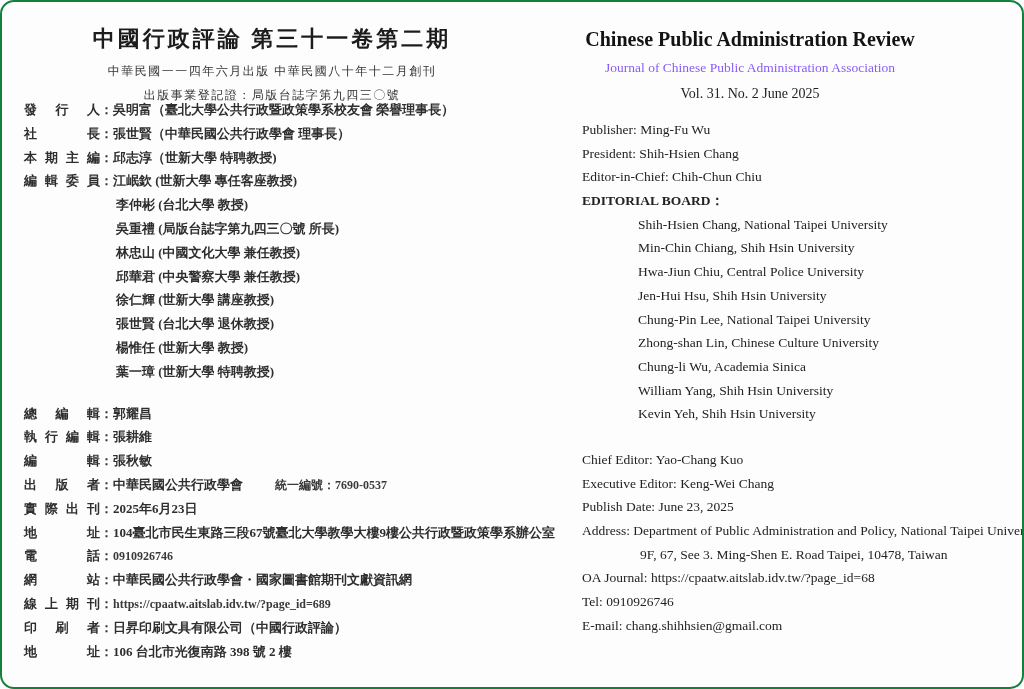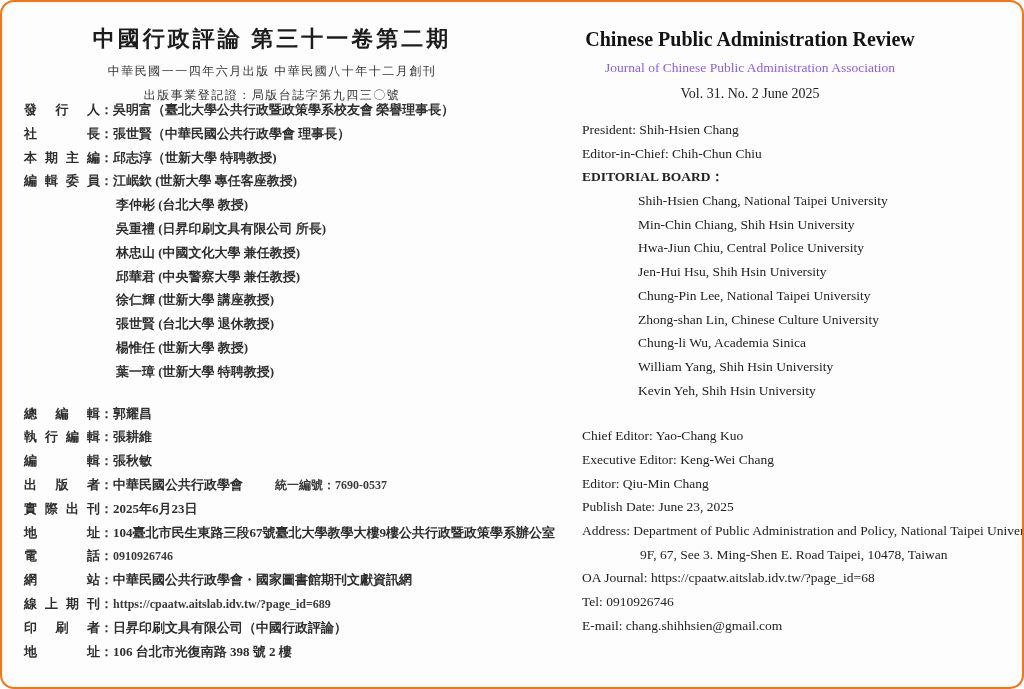"中國行政評論 第三十一卷第二期" .page { border: 2px solid #f97316 -> 2px solid #15803d }
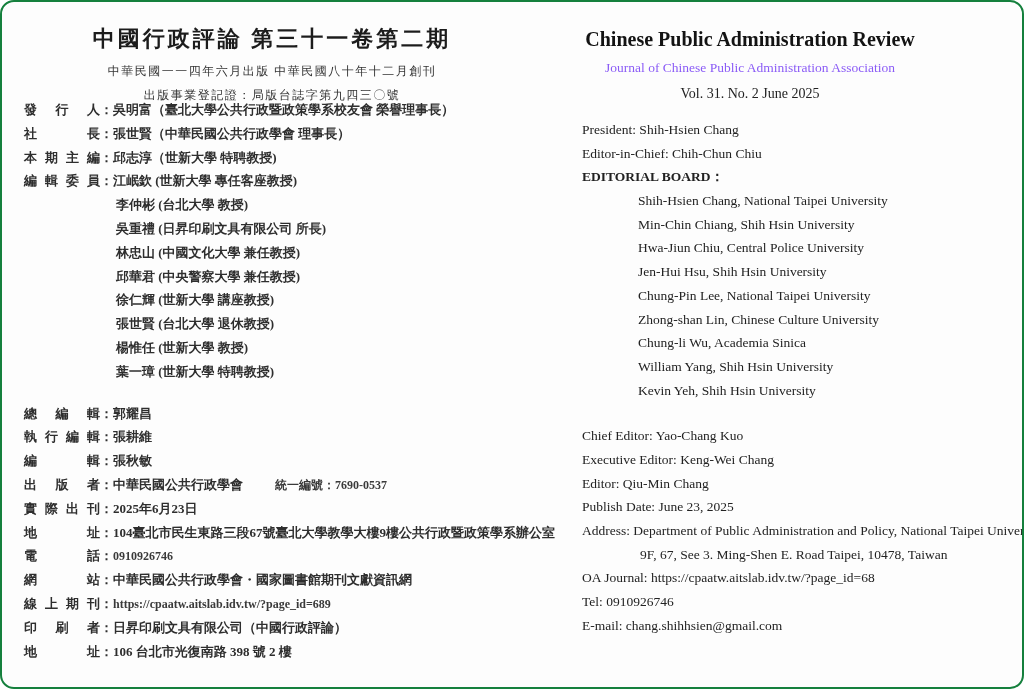"Publisher: Ming-Fu Wu" div.rrow { html: none -> <div>Publisher: Ming-Fu Wu</div> }
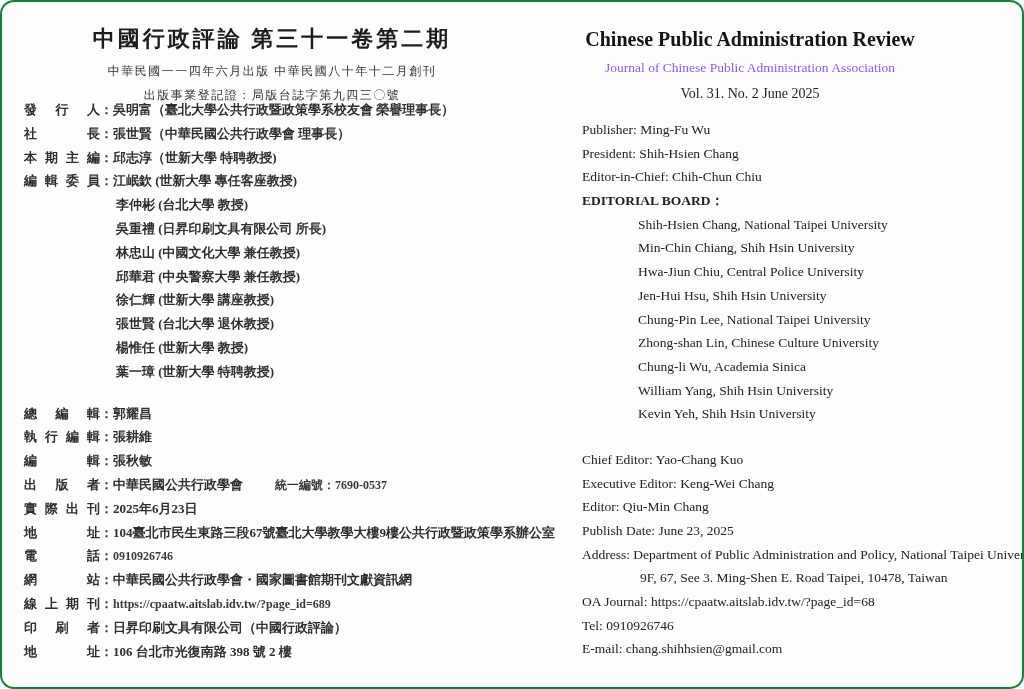"吳重禮 (日昇印刷文具有限公司 所長)" span { text: 日昇印刷文具有限公司 -> 局版台誌字第九四三〇號 }
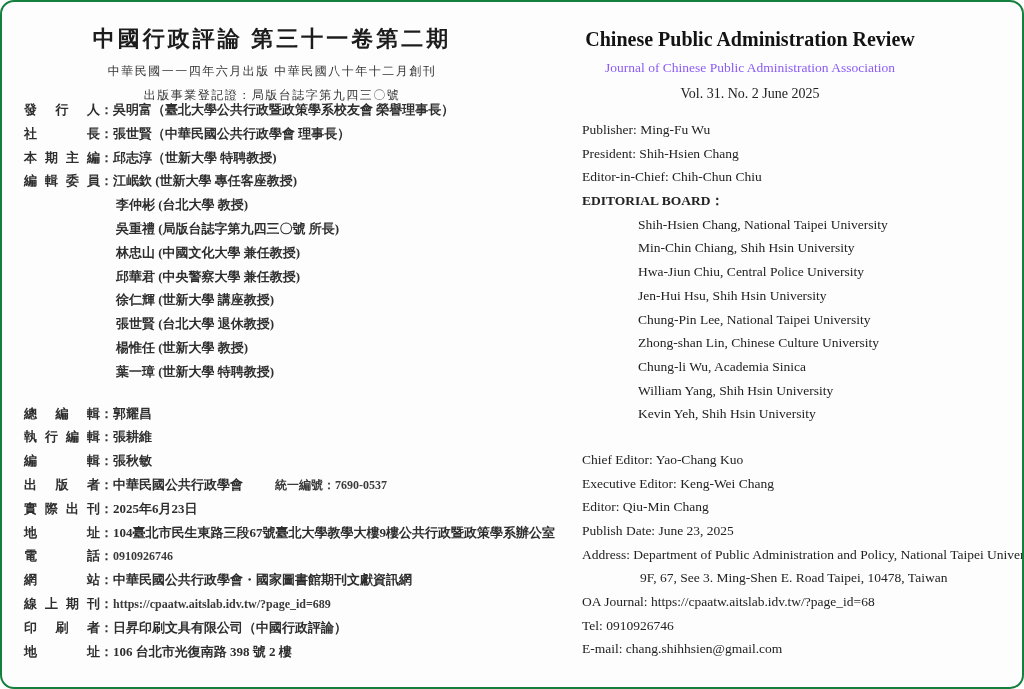"Editor: Qiu-Min Chang" div.rrow { html: <div>Editor: Qiu-Min Chang</div> -> none }
